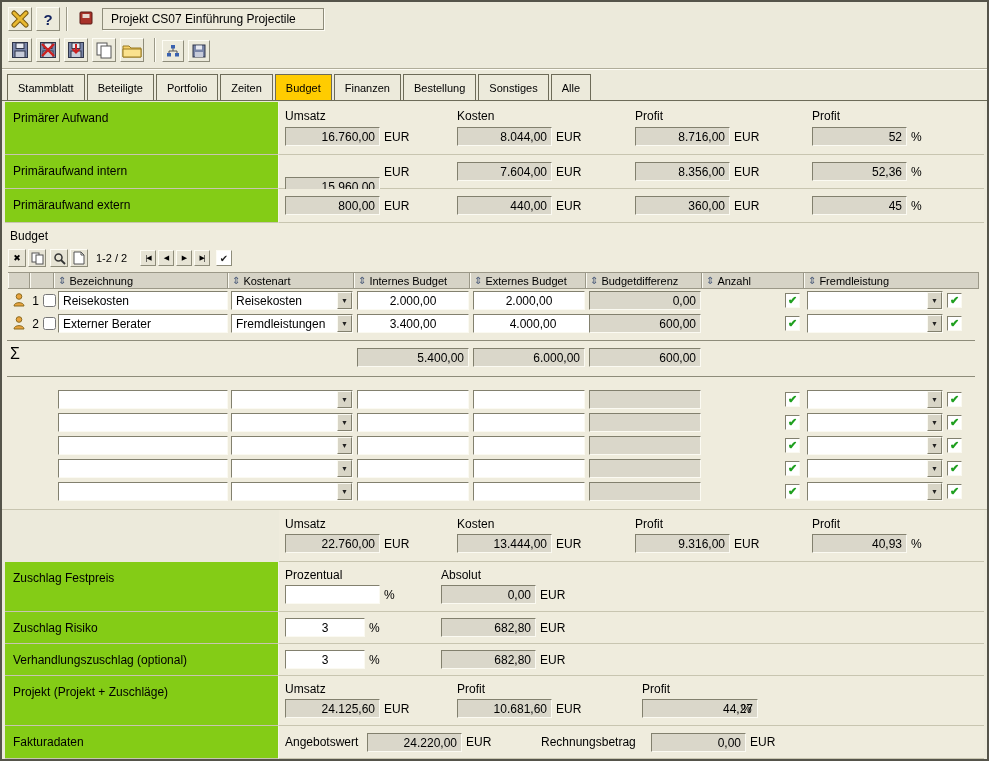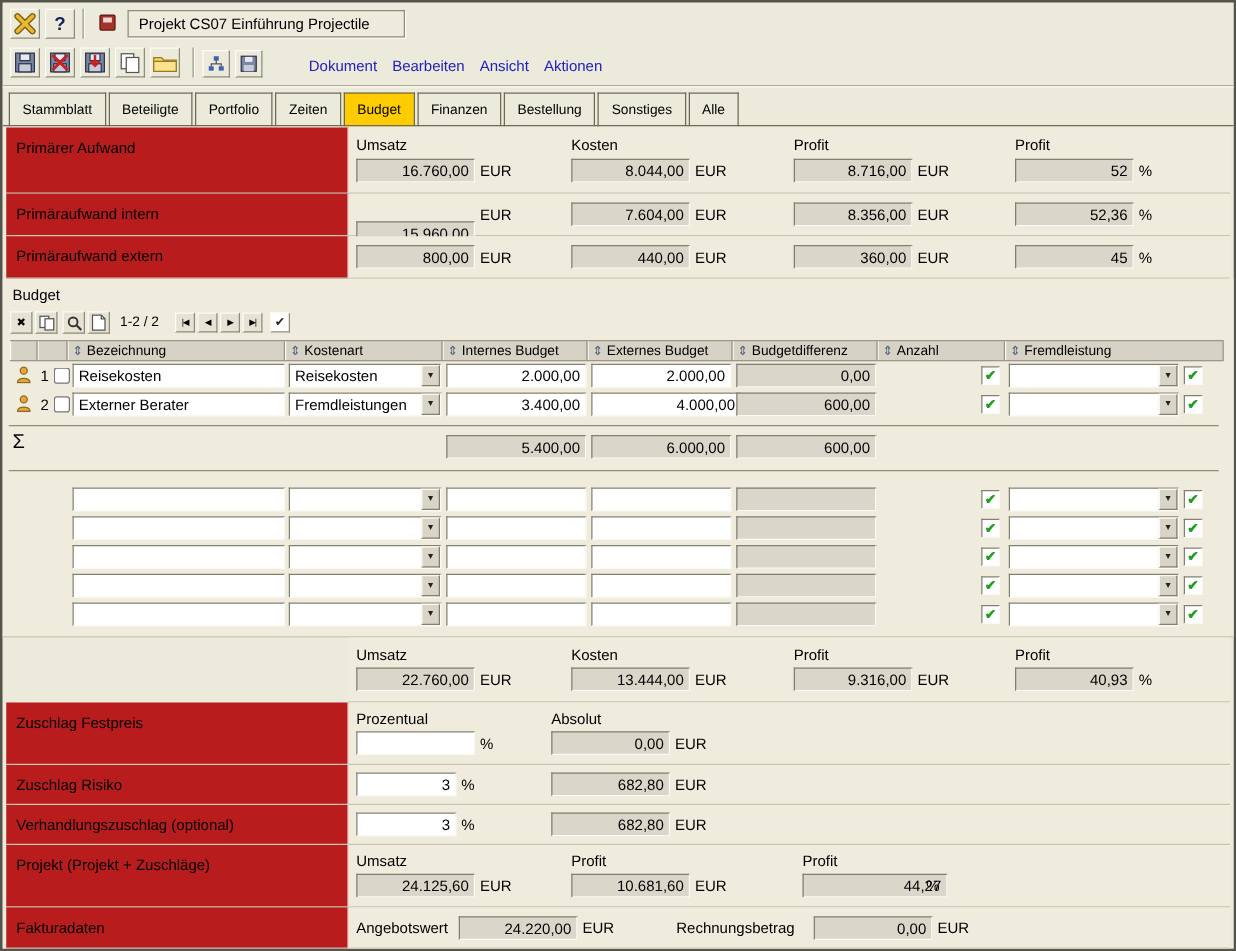"Dokument" div.menu { html: <div> <span>Dokument</span> <span>Bearbeiten</span> <span>Ansicht</span> <span>Aktionen</span> </div> -> none }
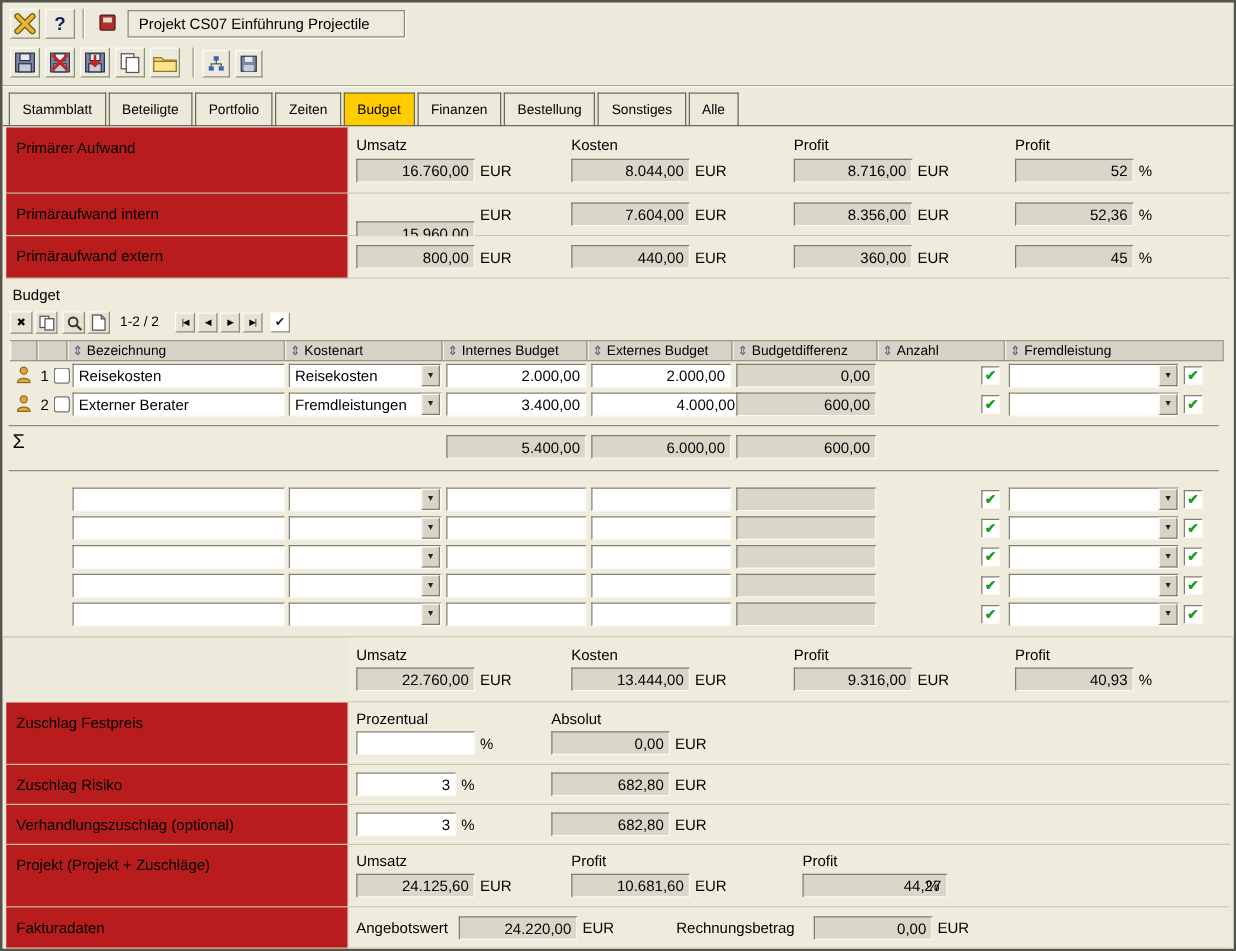"Primärer Aufwand" .lcell { background: #b91c1c -> #84cc16 }
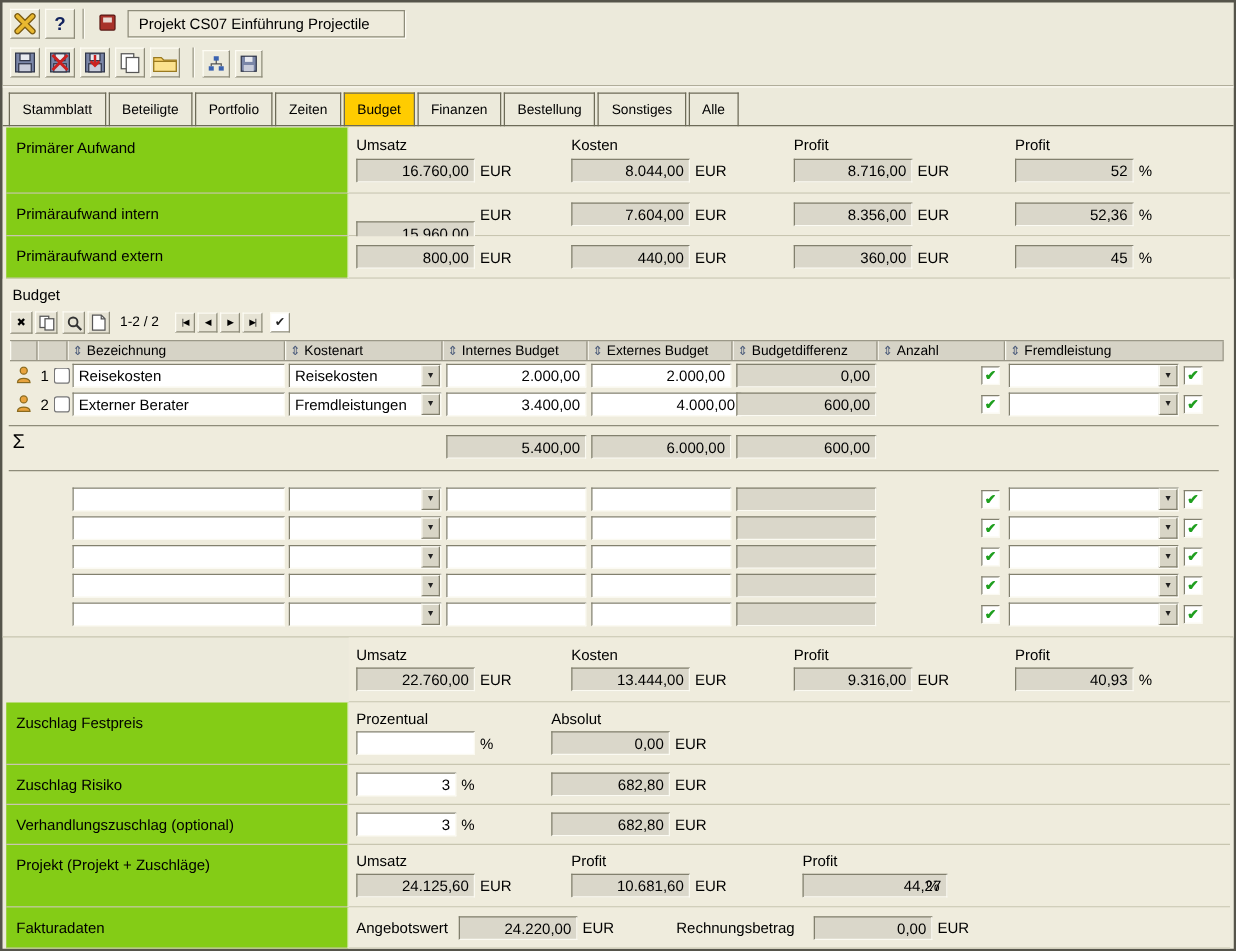"2.000,00" input.fld { text-align: right -> center }
